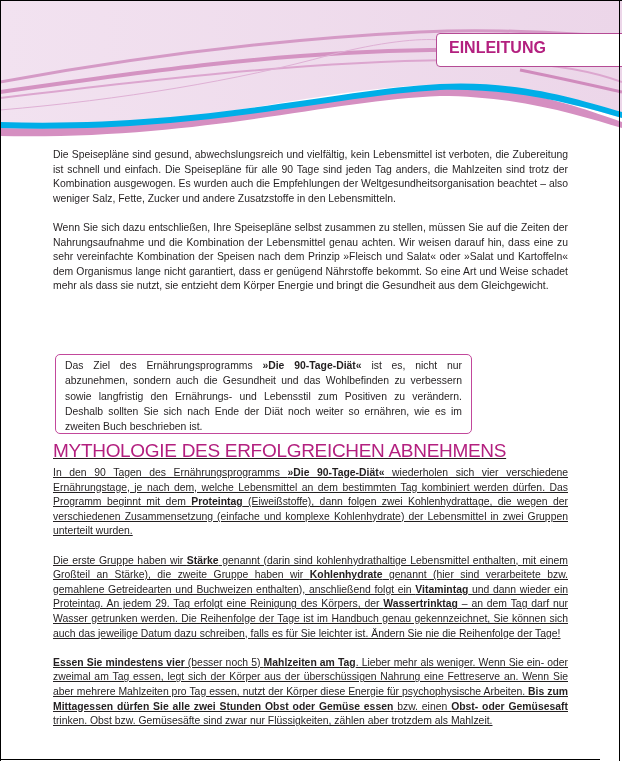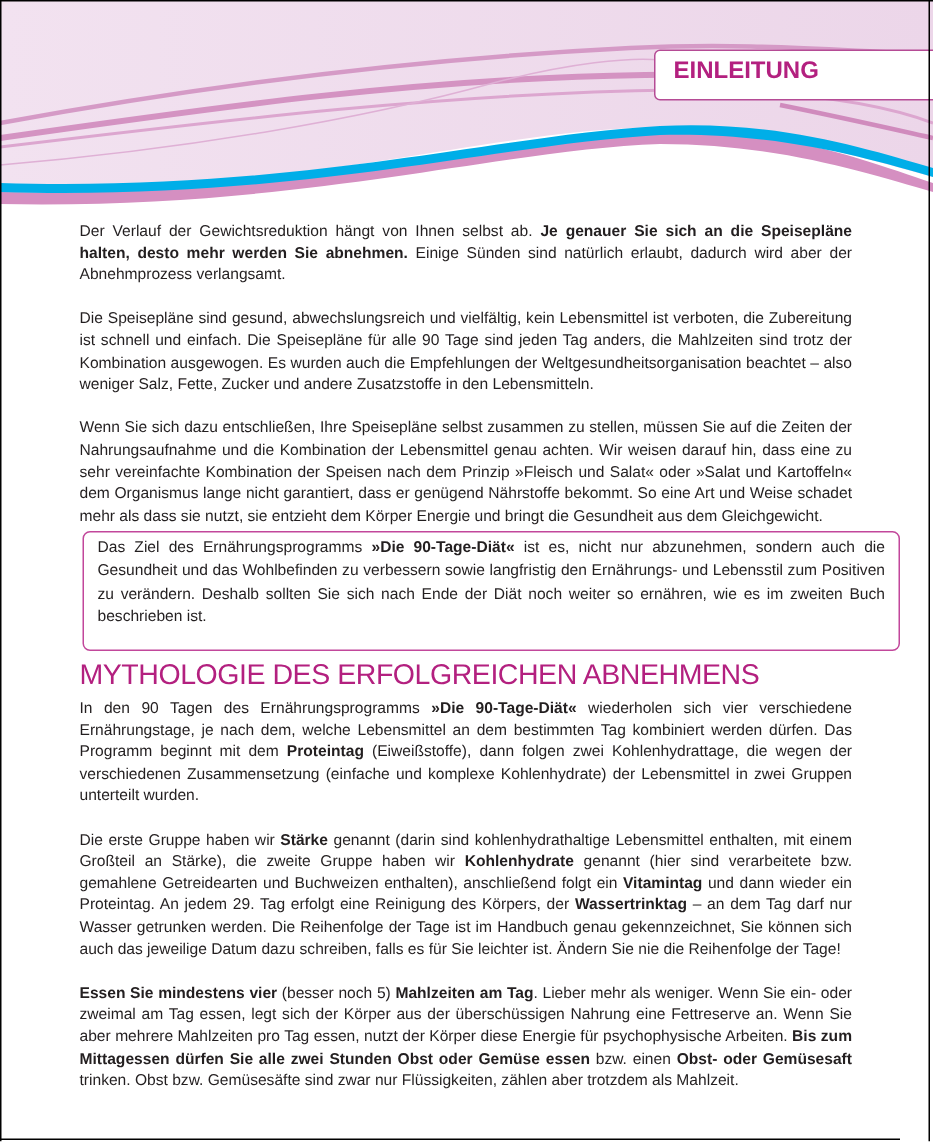"Der Verlauf der Gewichtsreduktion hängt" p { html: <p>Der Verlauf der Gewichtsreduktion hängt von Ihnen selbst ab. <b>Je genauer Sie sich an die Speisepläne halten, desto mehr werden Sie abnehmen.</b> Einige Sünden sind natürlich erlaubt, dadurch wird aber der Abnehmprozess verlangsamt.</p> -> none }
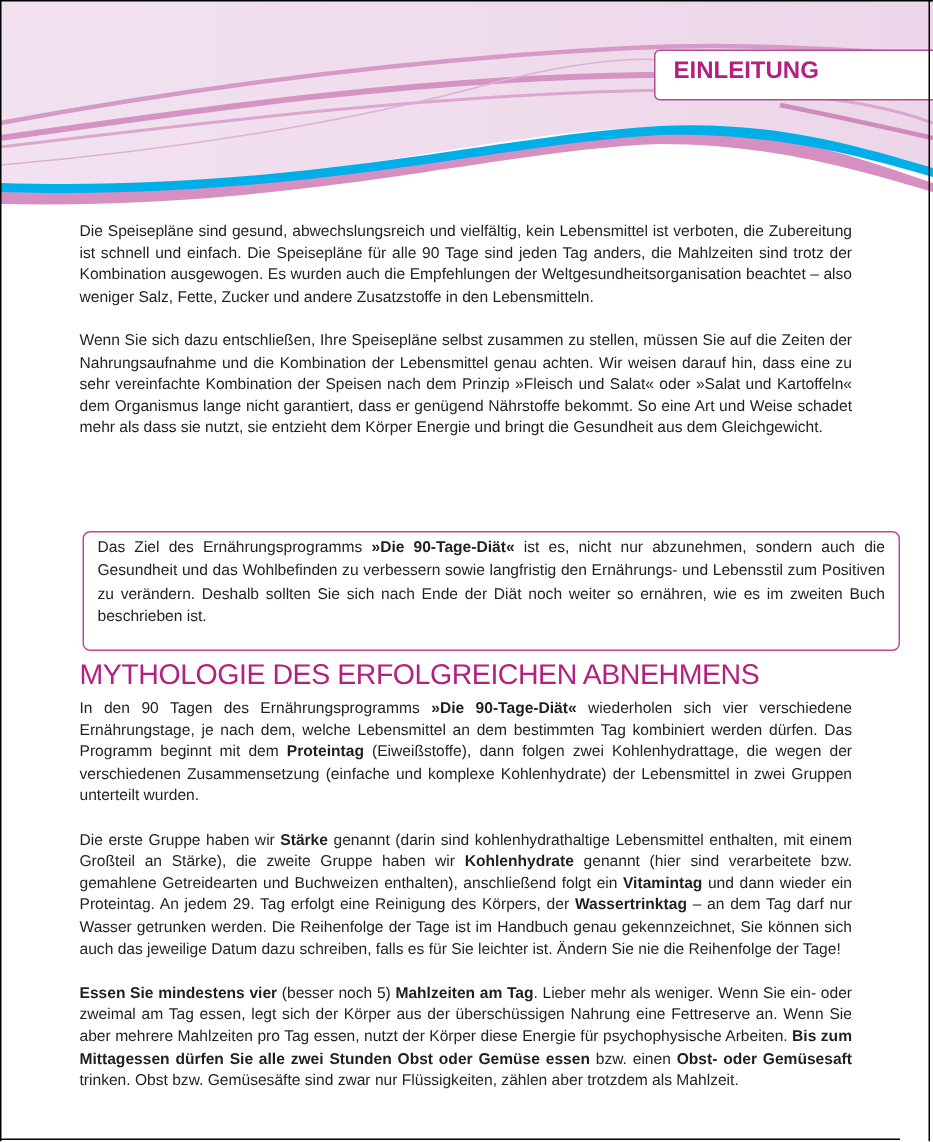"Das Ziel des Ernährungsprogramms »Die" .highlight-box { width: 545px -> 417px }
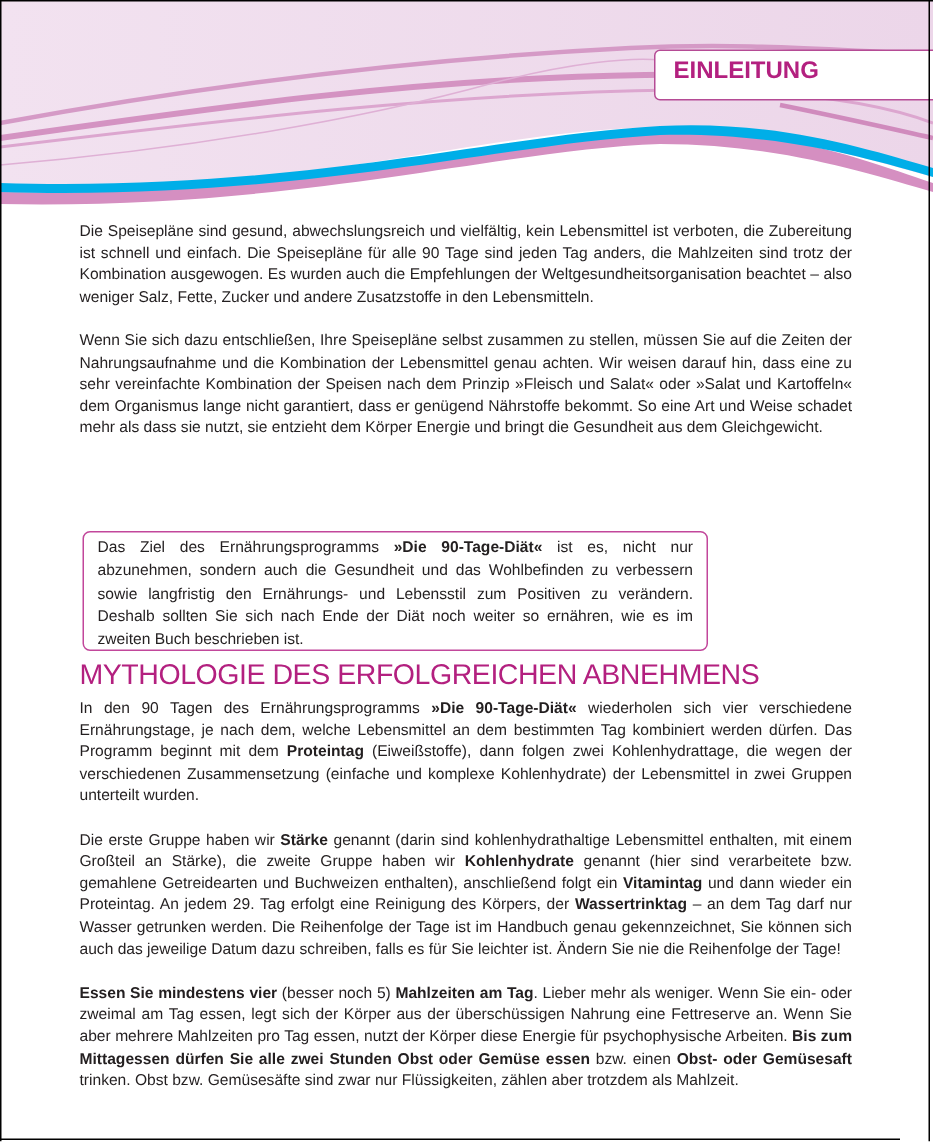"MYTHOLOGIE DES ERFOLGREICHEN ABNEHMENS" .section2 { text-decoration: none -> underline }
